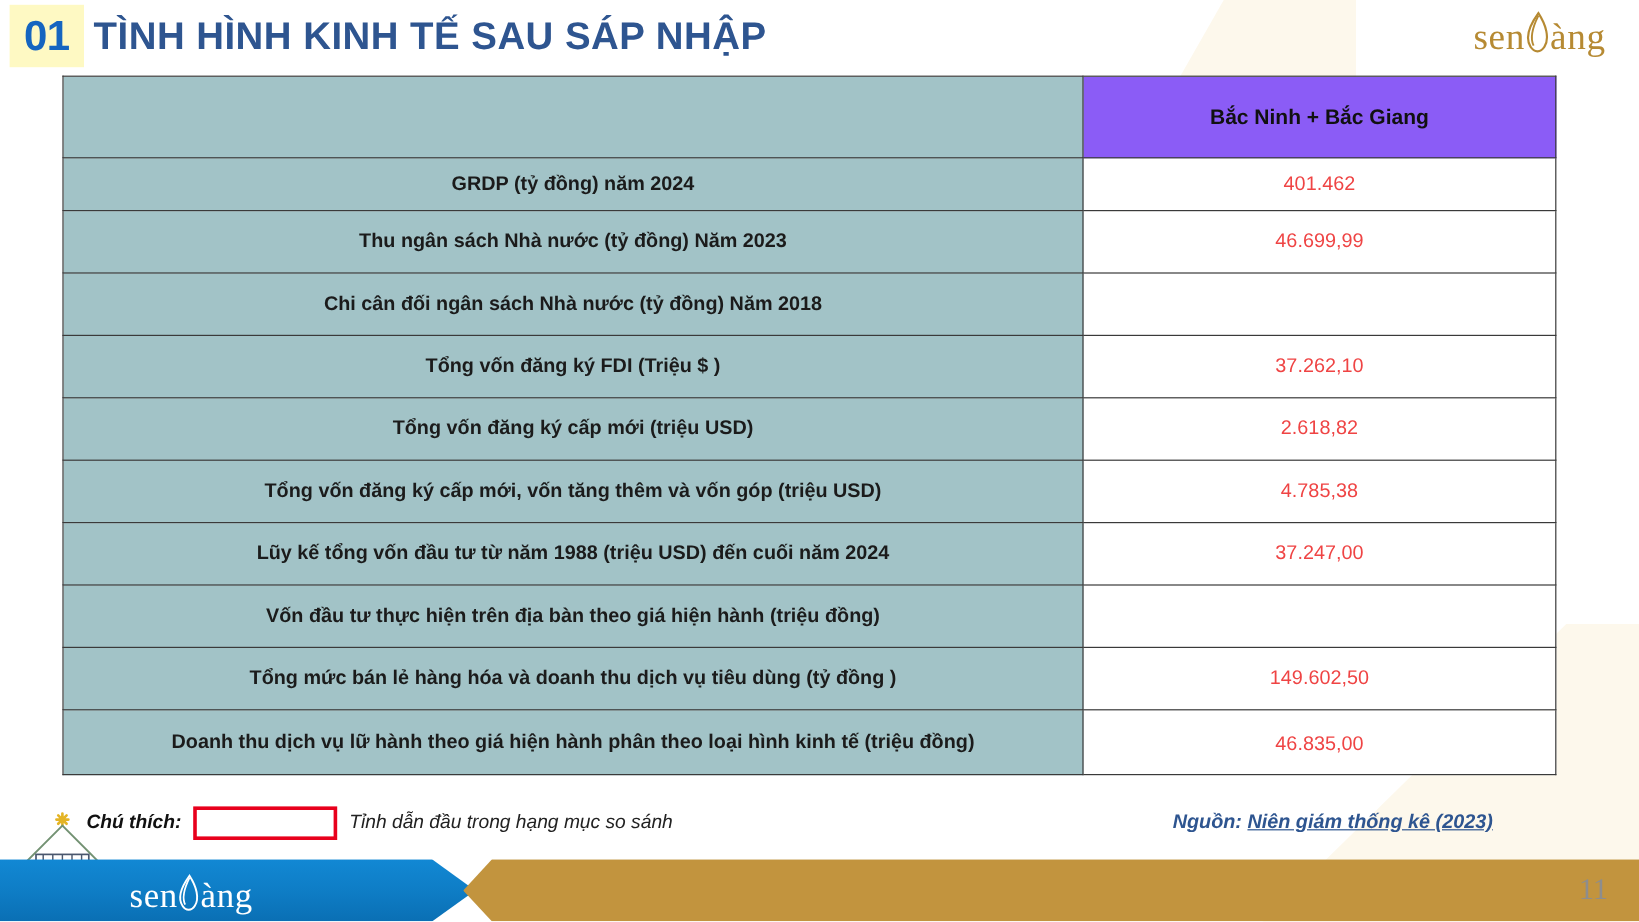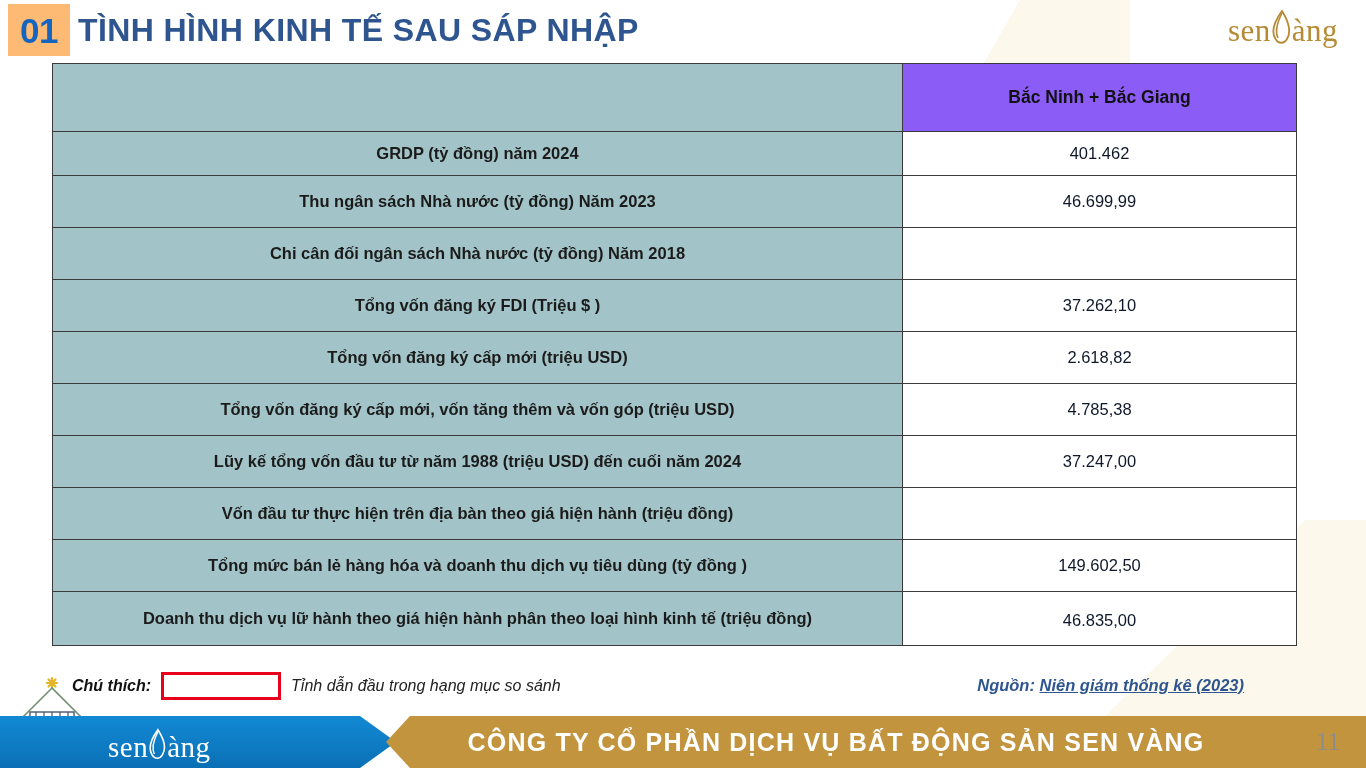"01" .num-badge { background: #fdba74 -> #fef9c3 }
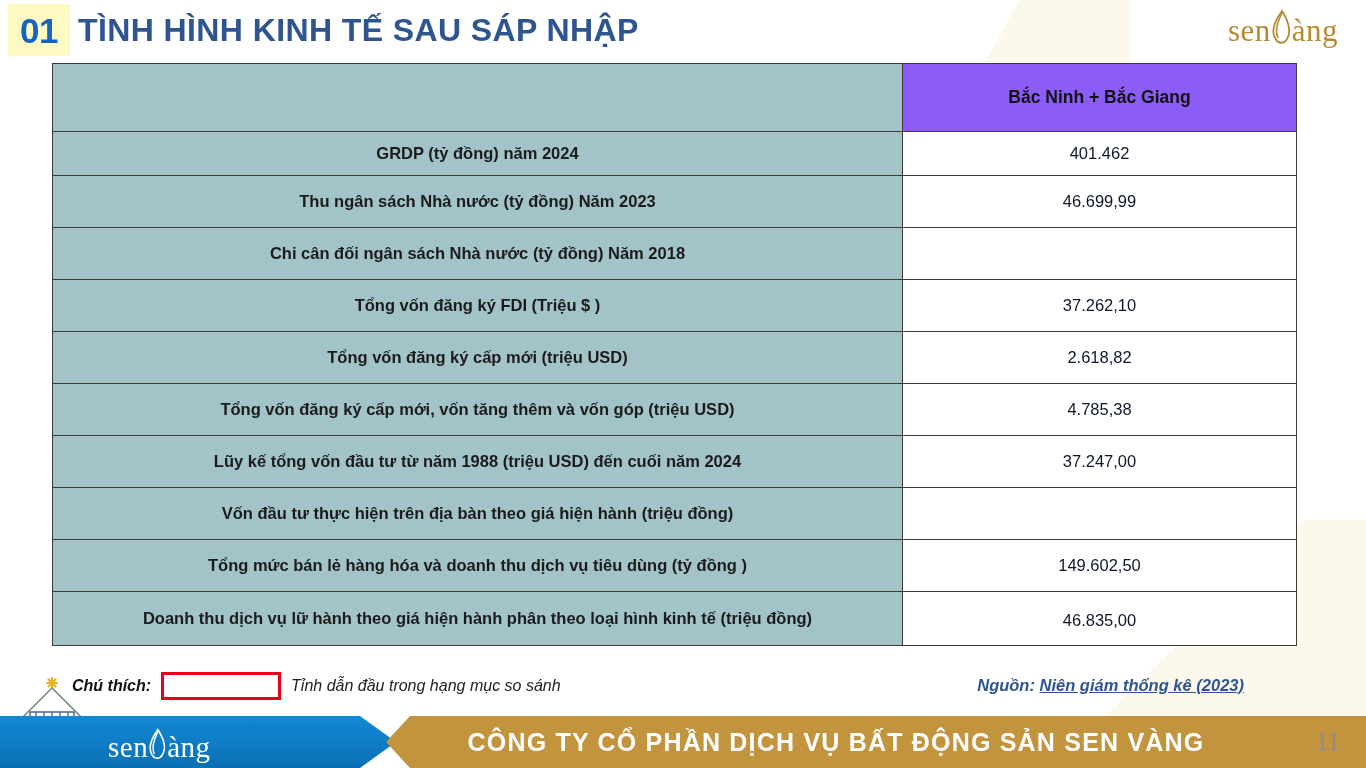"401.462" td.val { color: #0f172a -> #ef4444 }
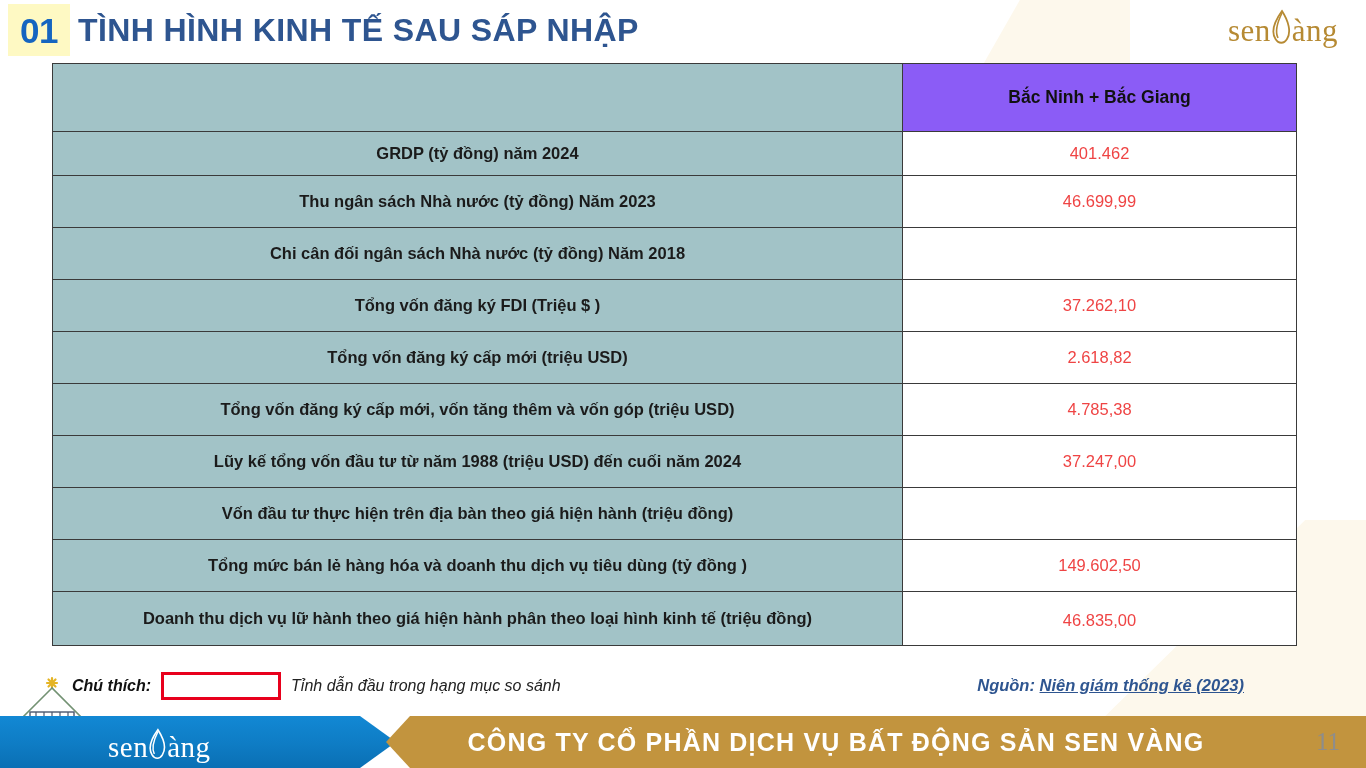"CÔNG TY CỔ PHẦN DỊCH" div.bb-company { html: <div>CÔNG TY CỔ PHẦN DỊCH VỤ BẤT ĐỘNG SẢN SEN VÀNG</div> -> none }
